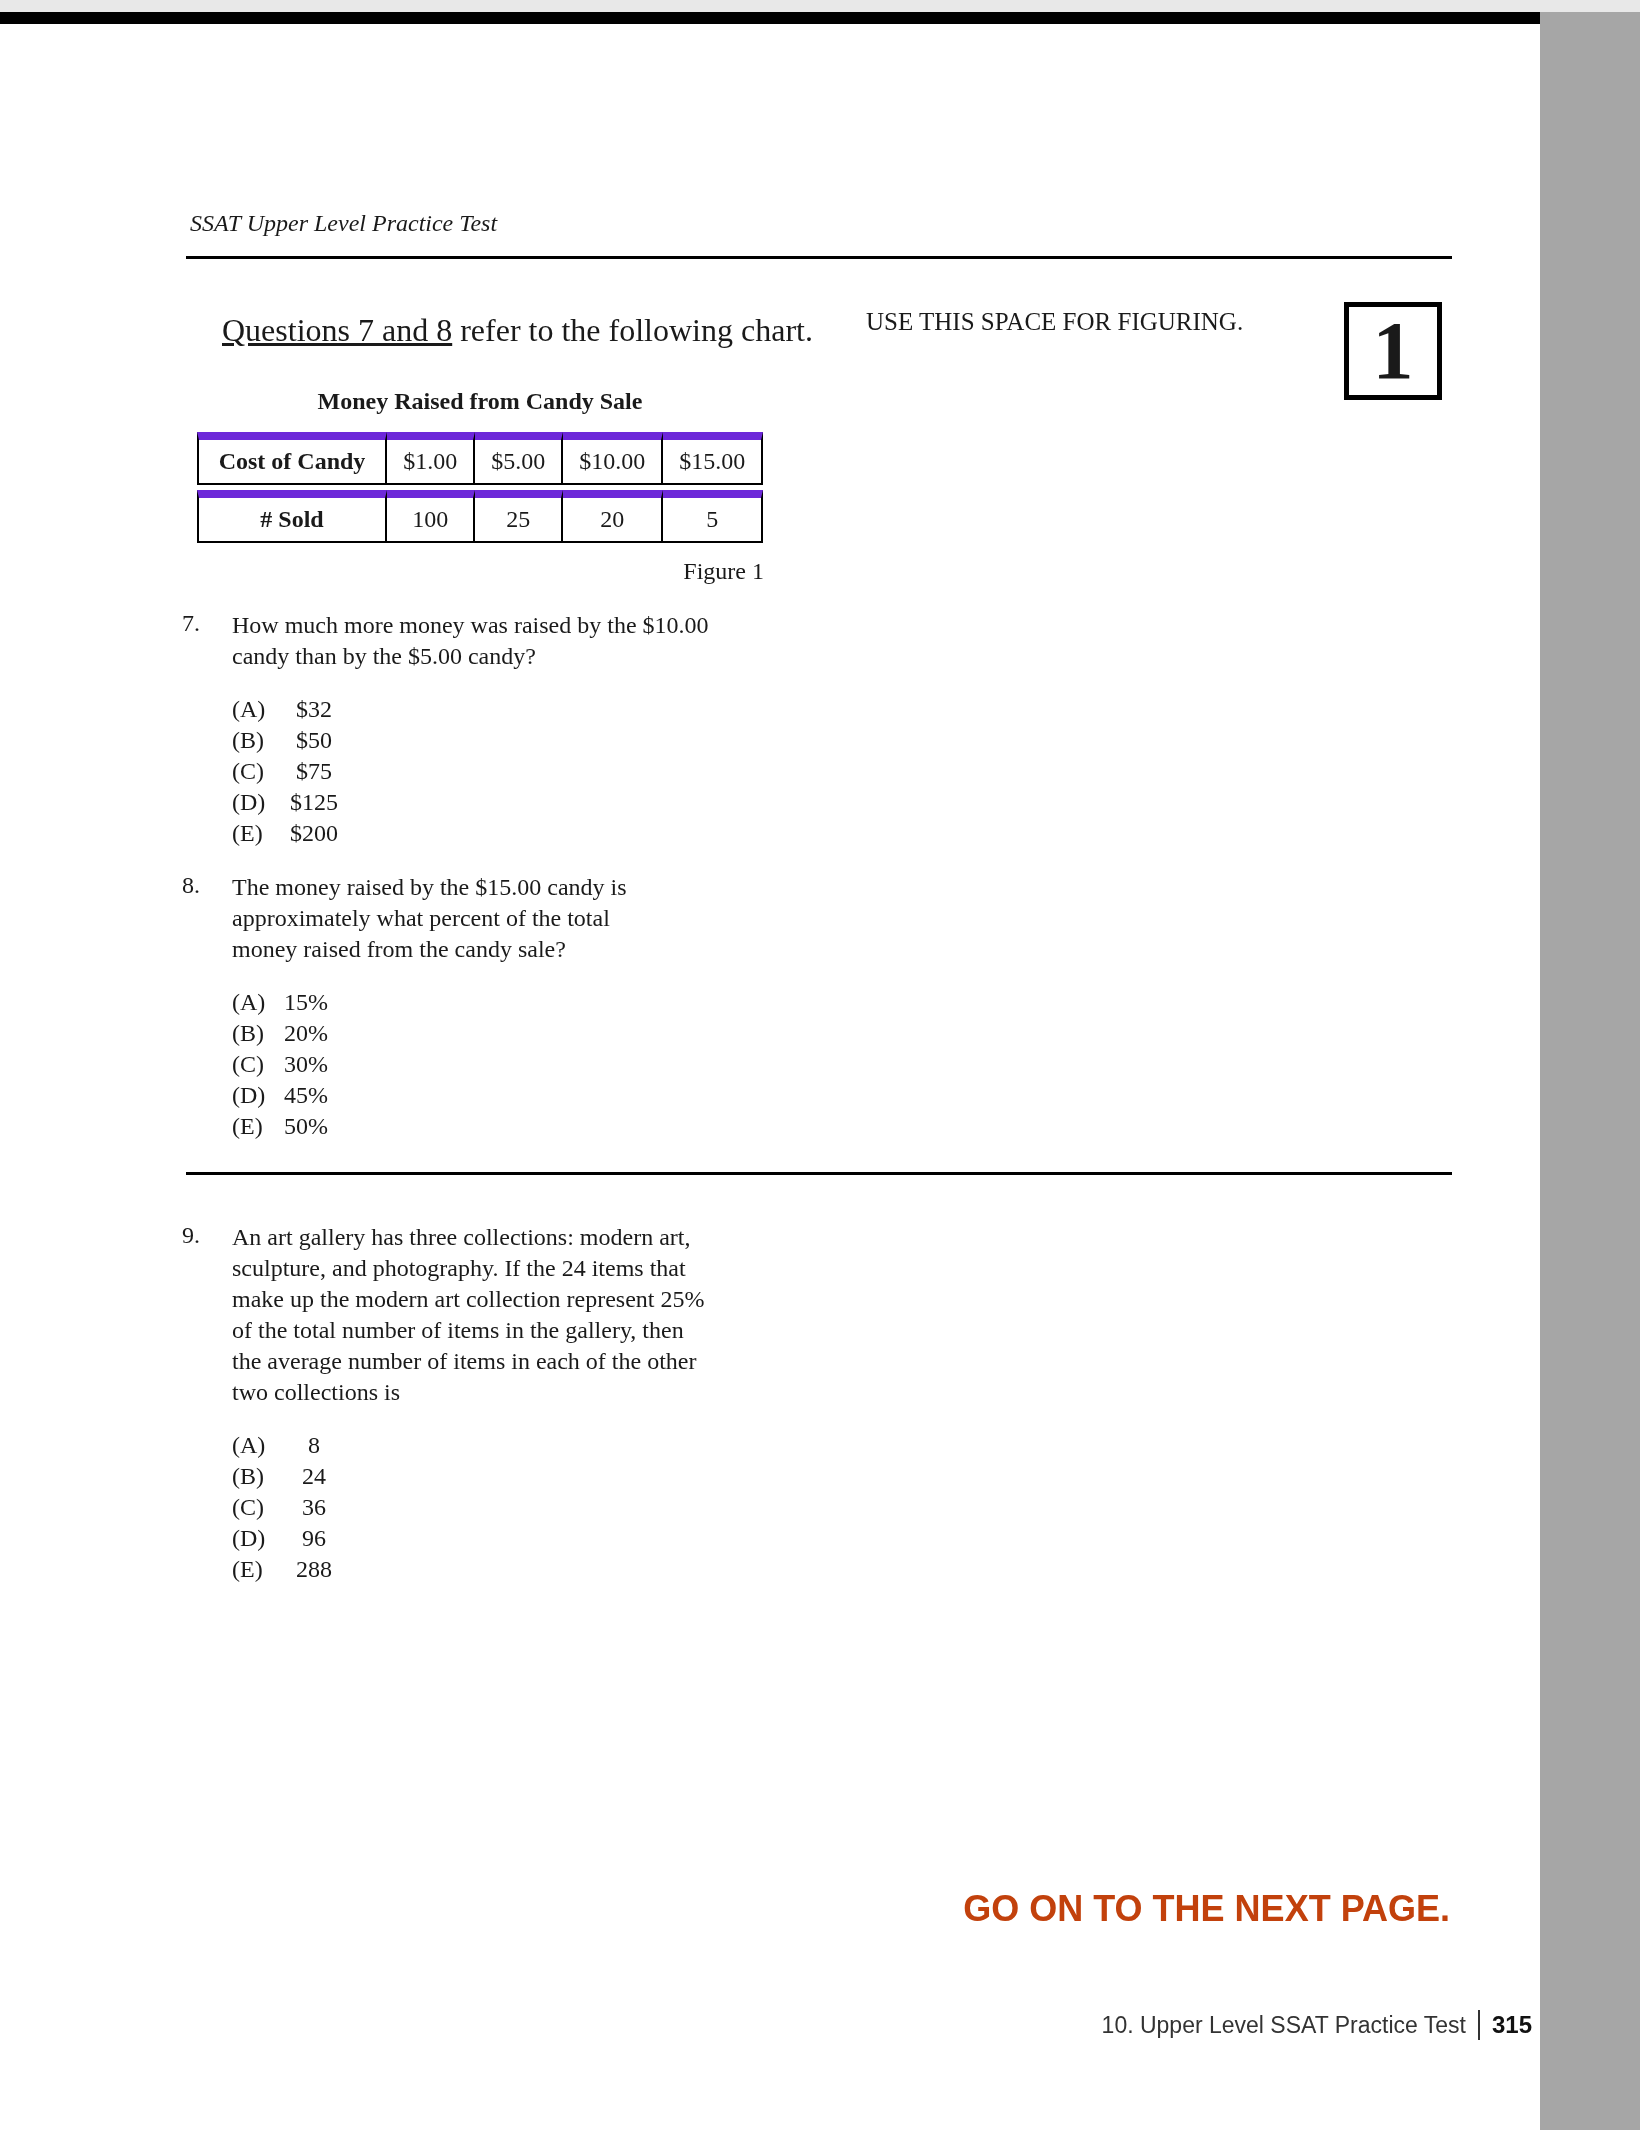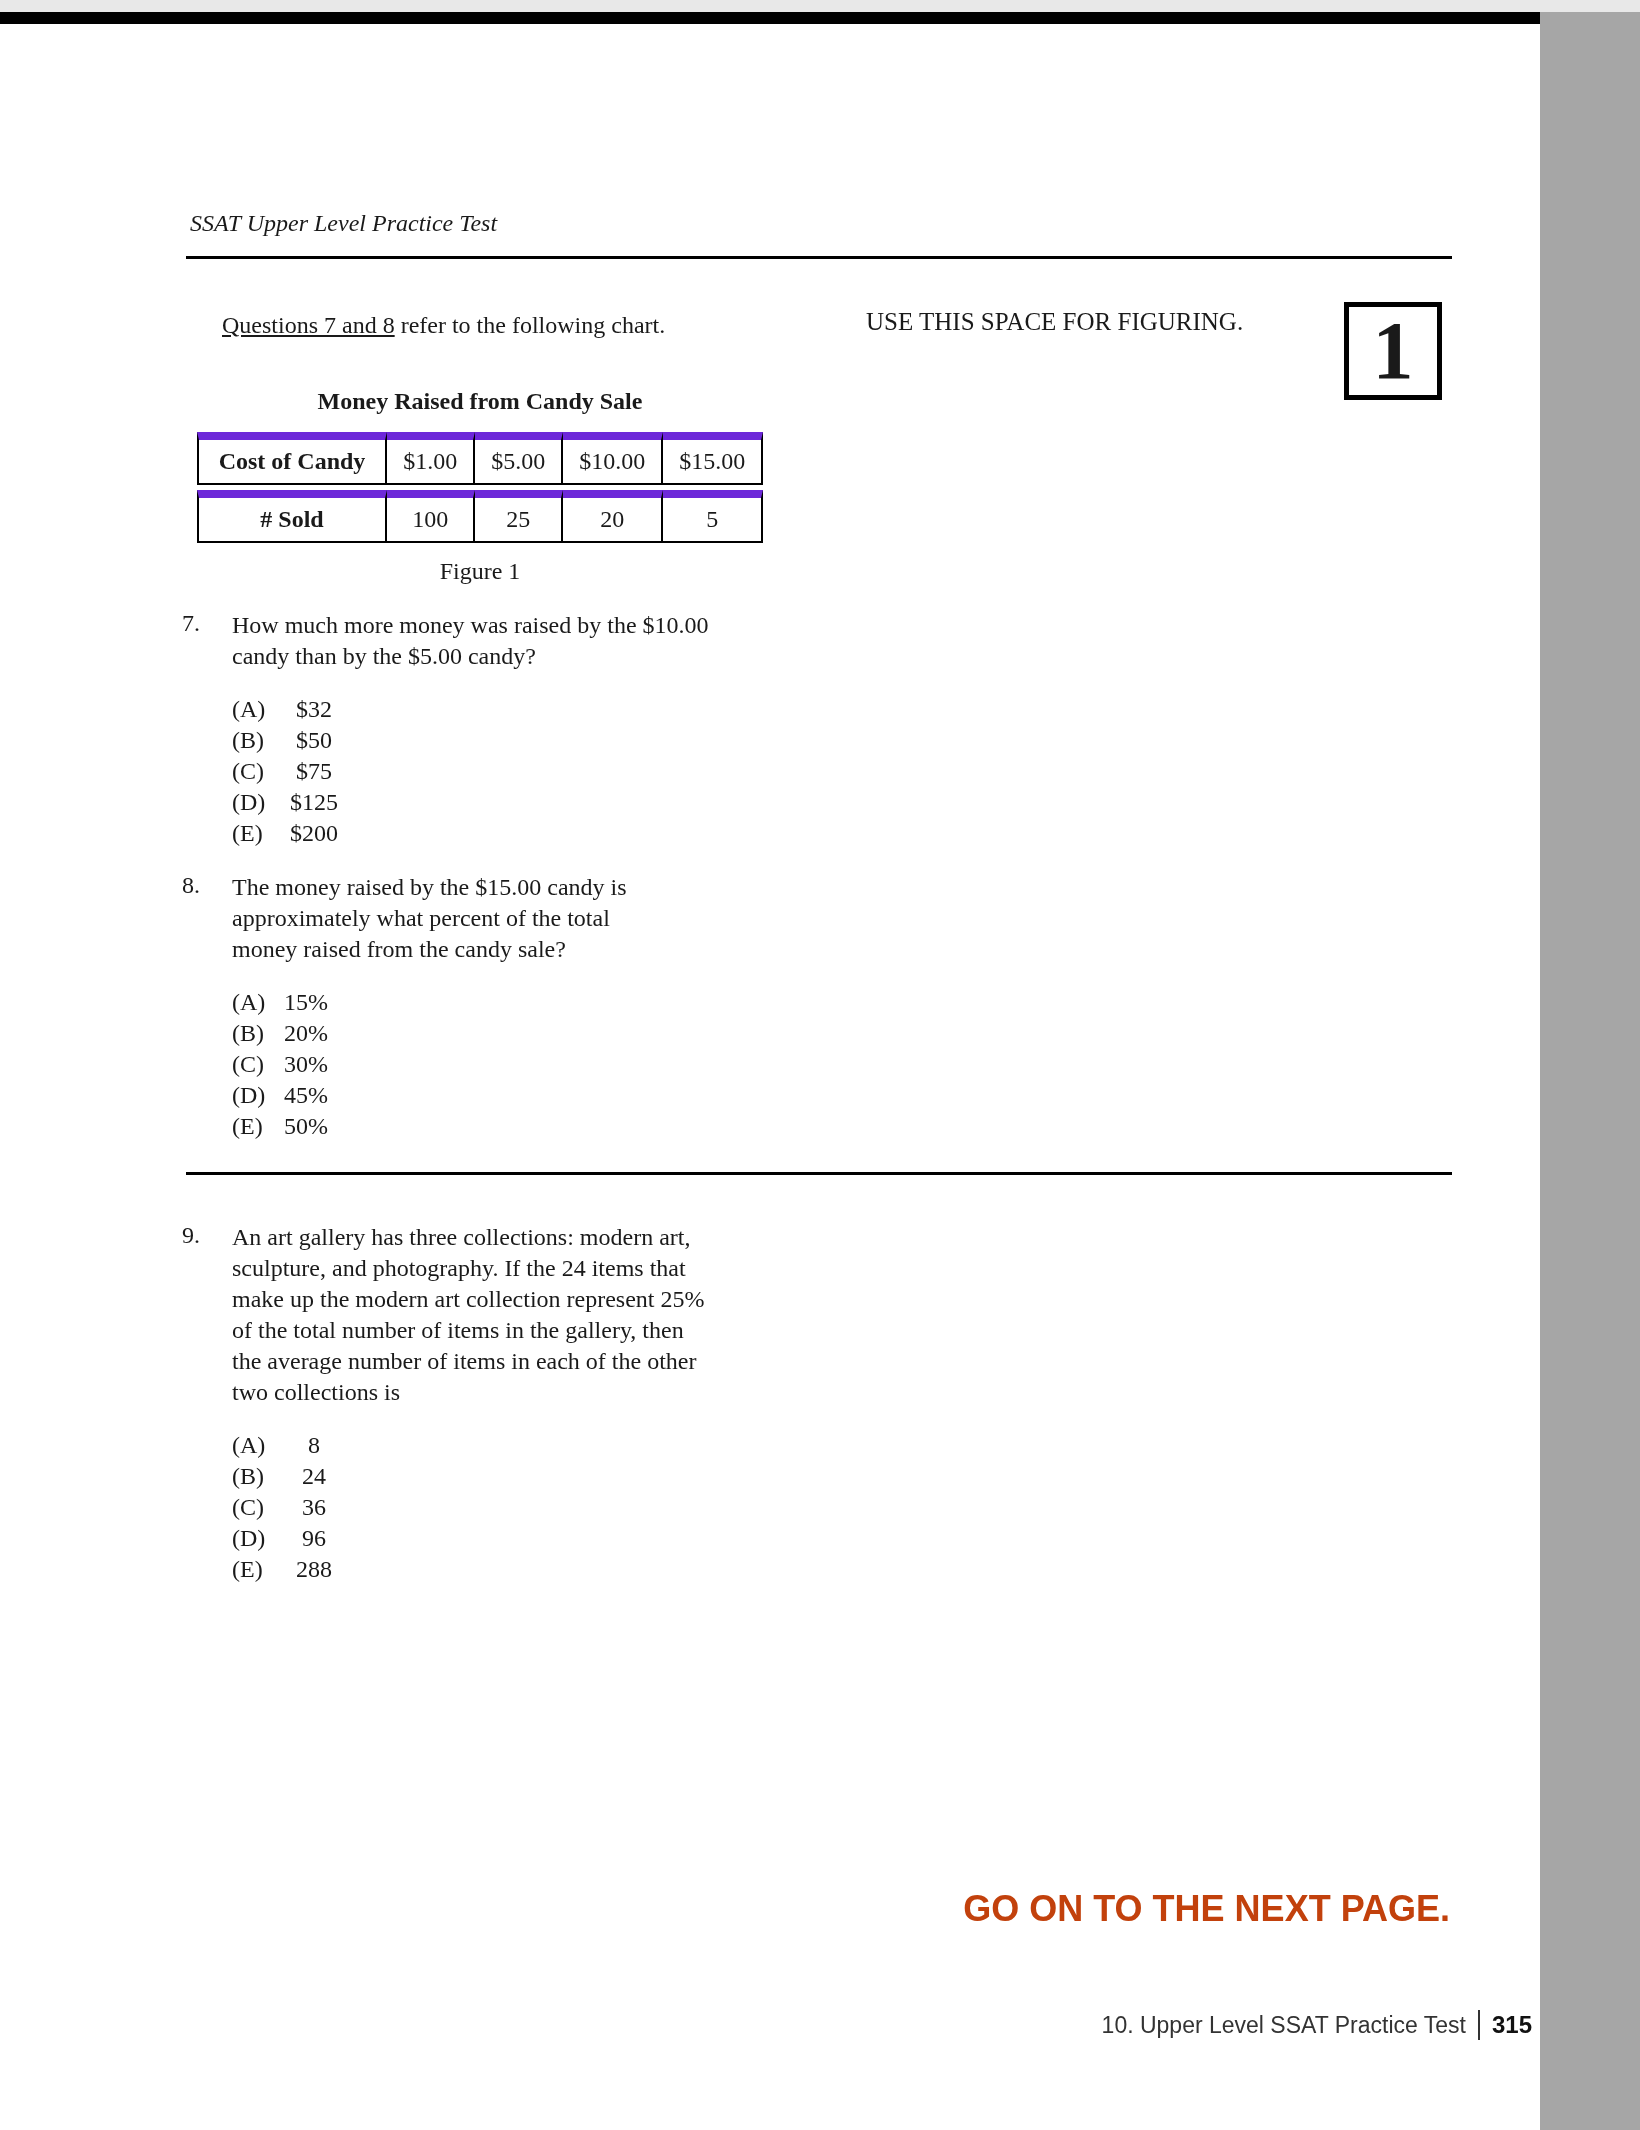"Questions 7 and 8 refer" .intro { font-size: 24px -> 32px }
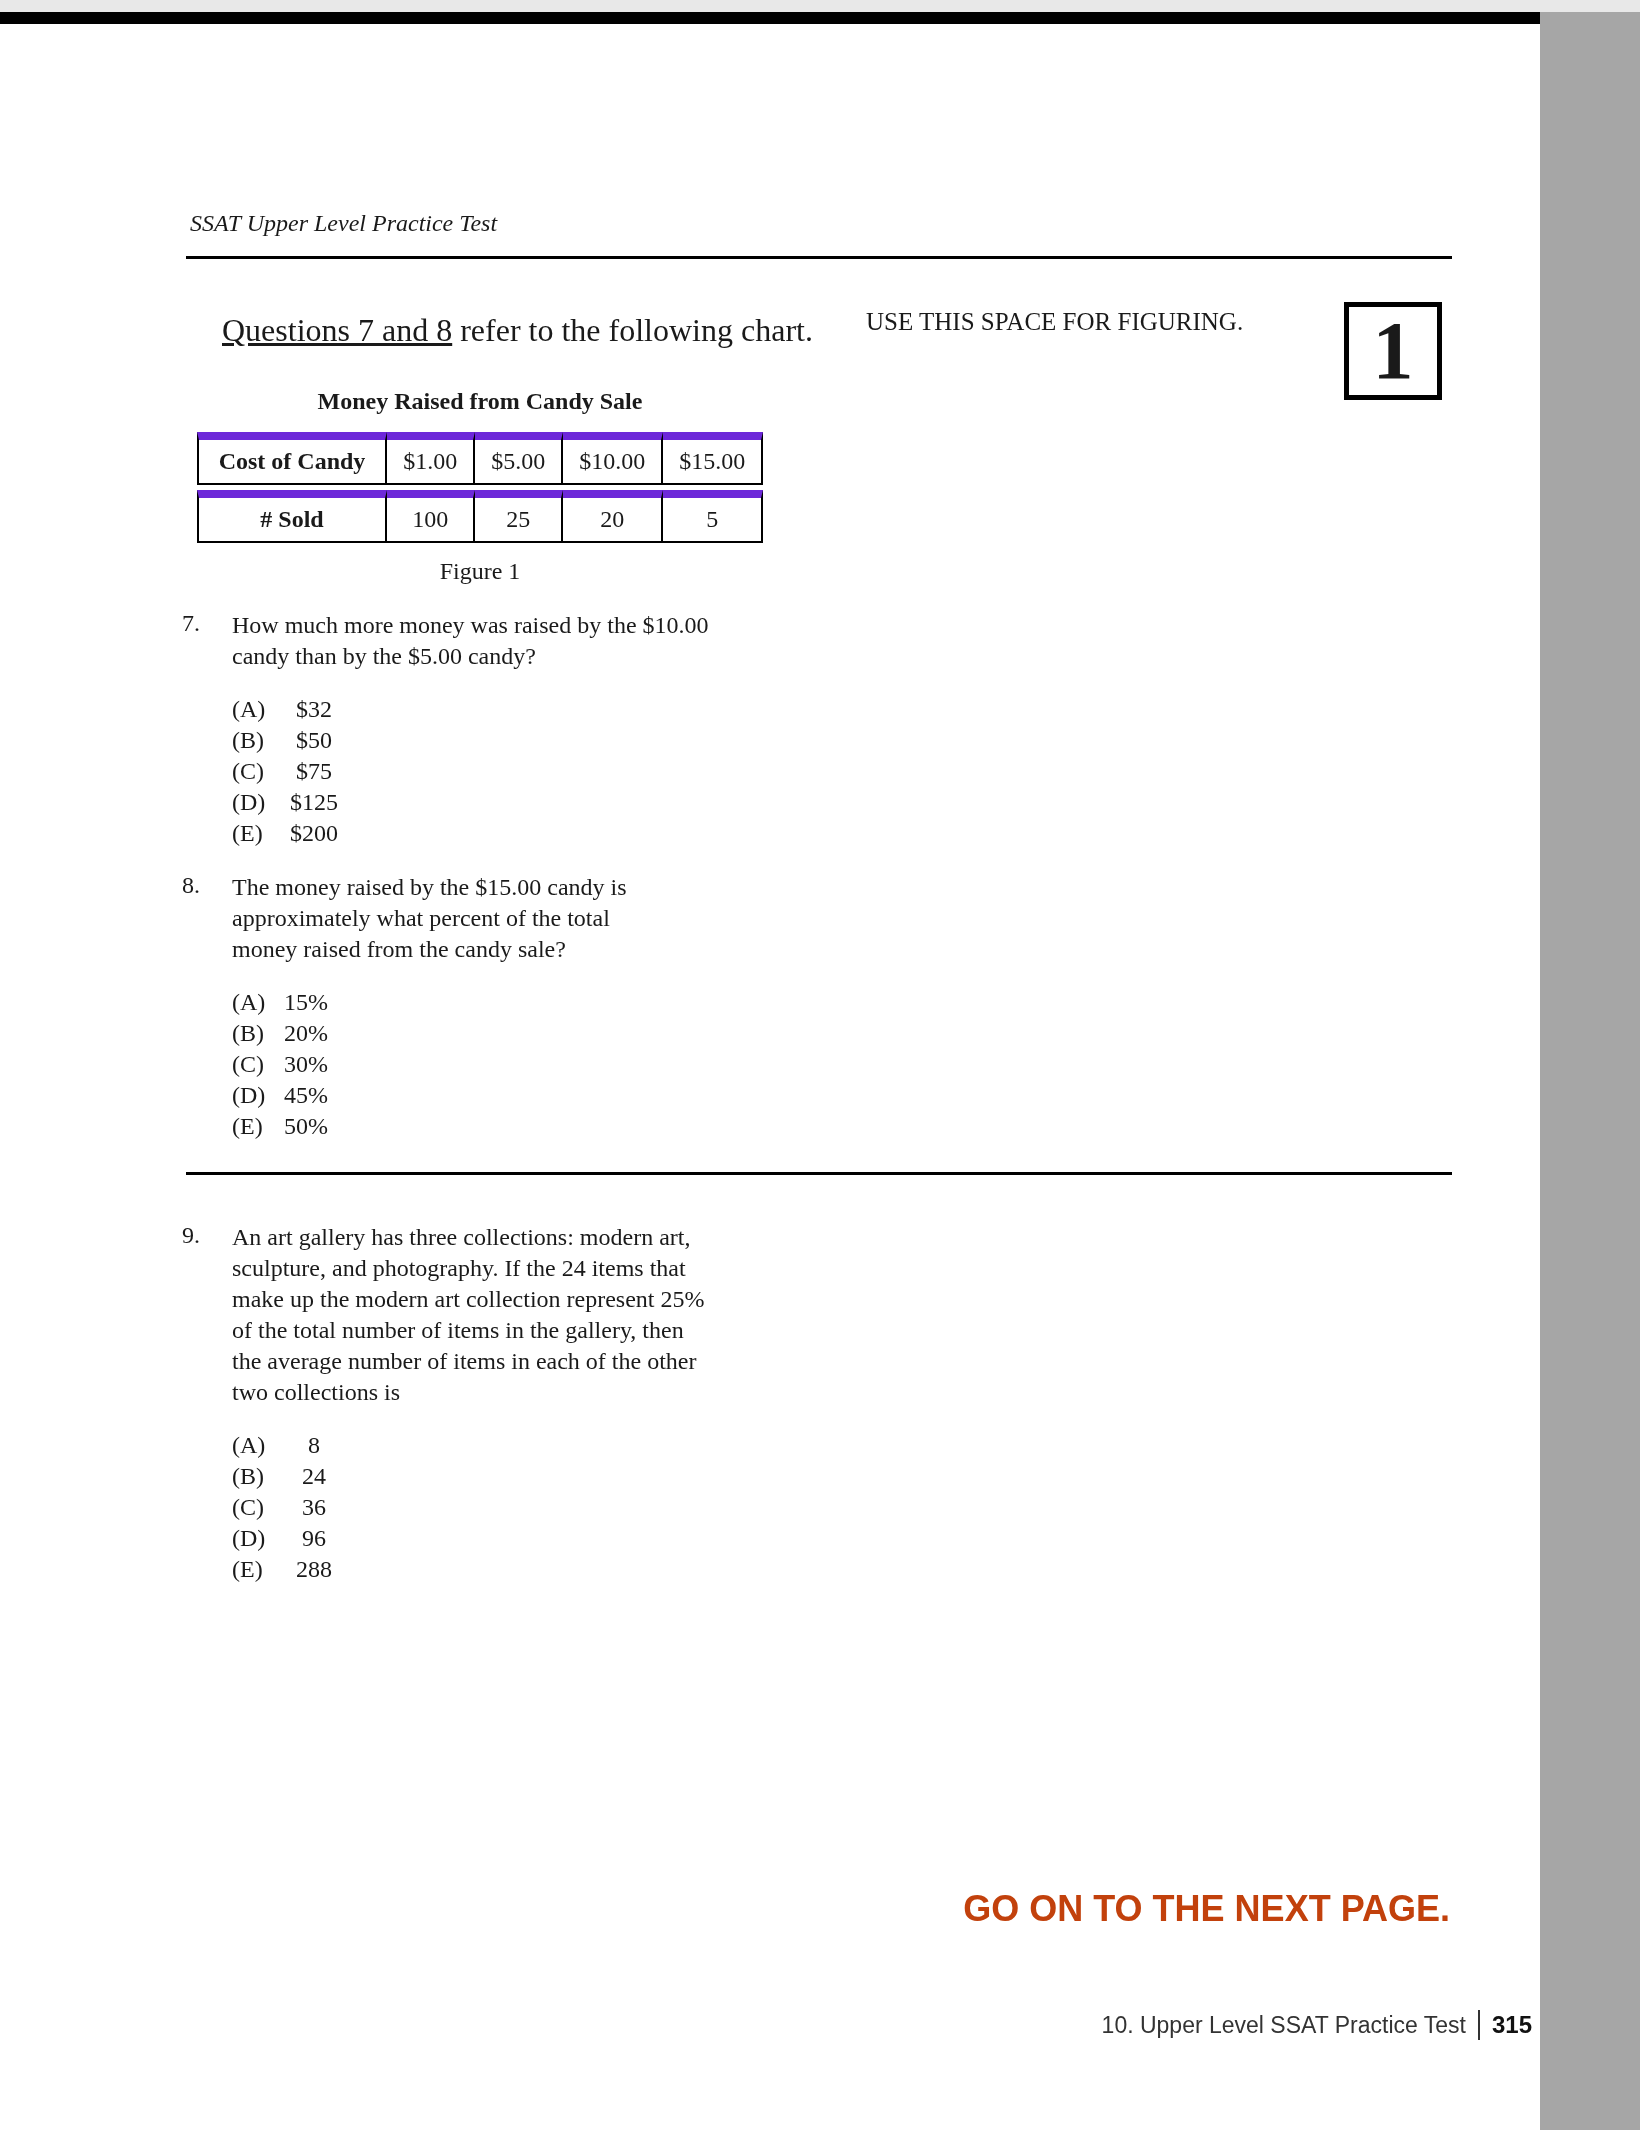"Figure 1" .fig-caption { text-align: center -> right }
